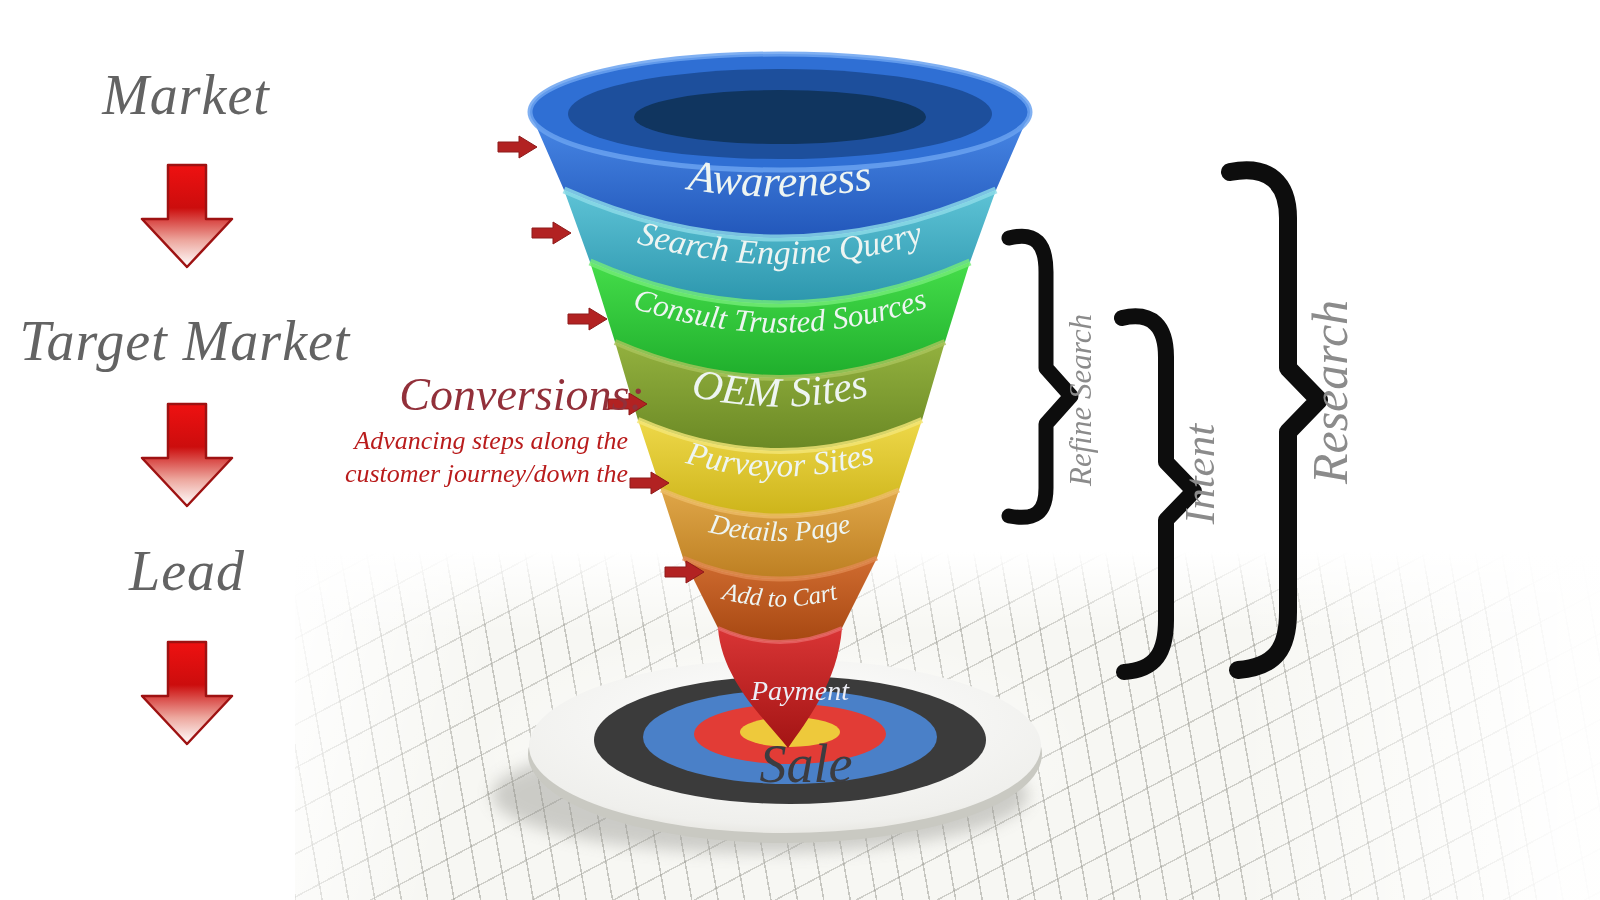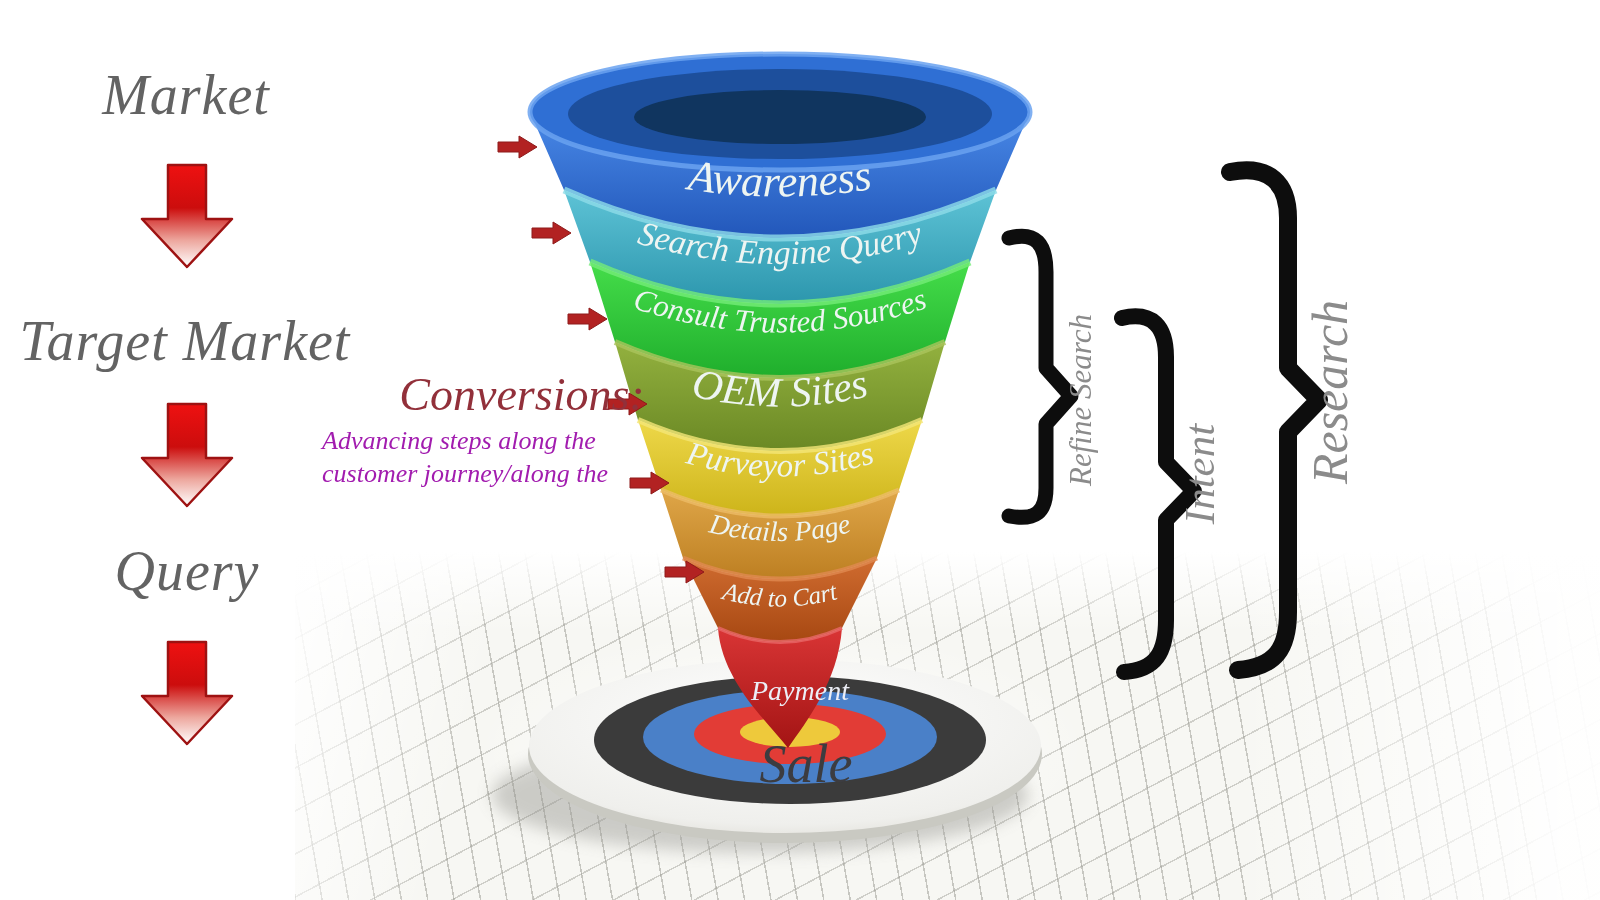"Advancing steps along the" .conv-desc { color: #a21caf -> #b91c1c; text-align: left -> right }
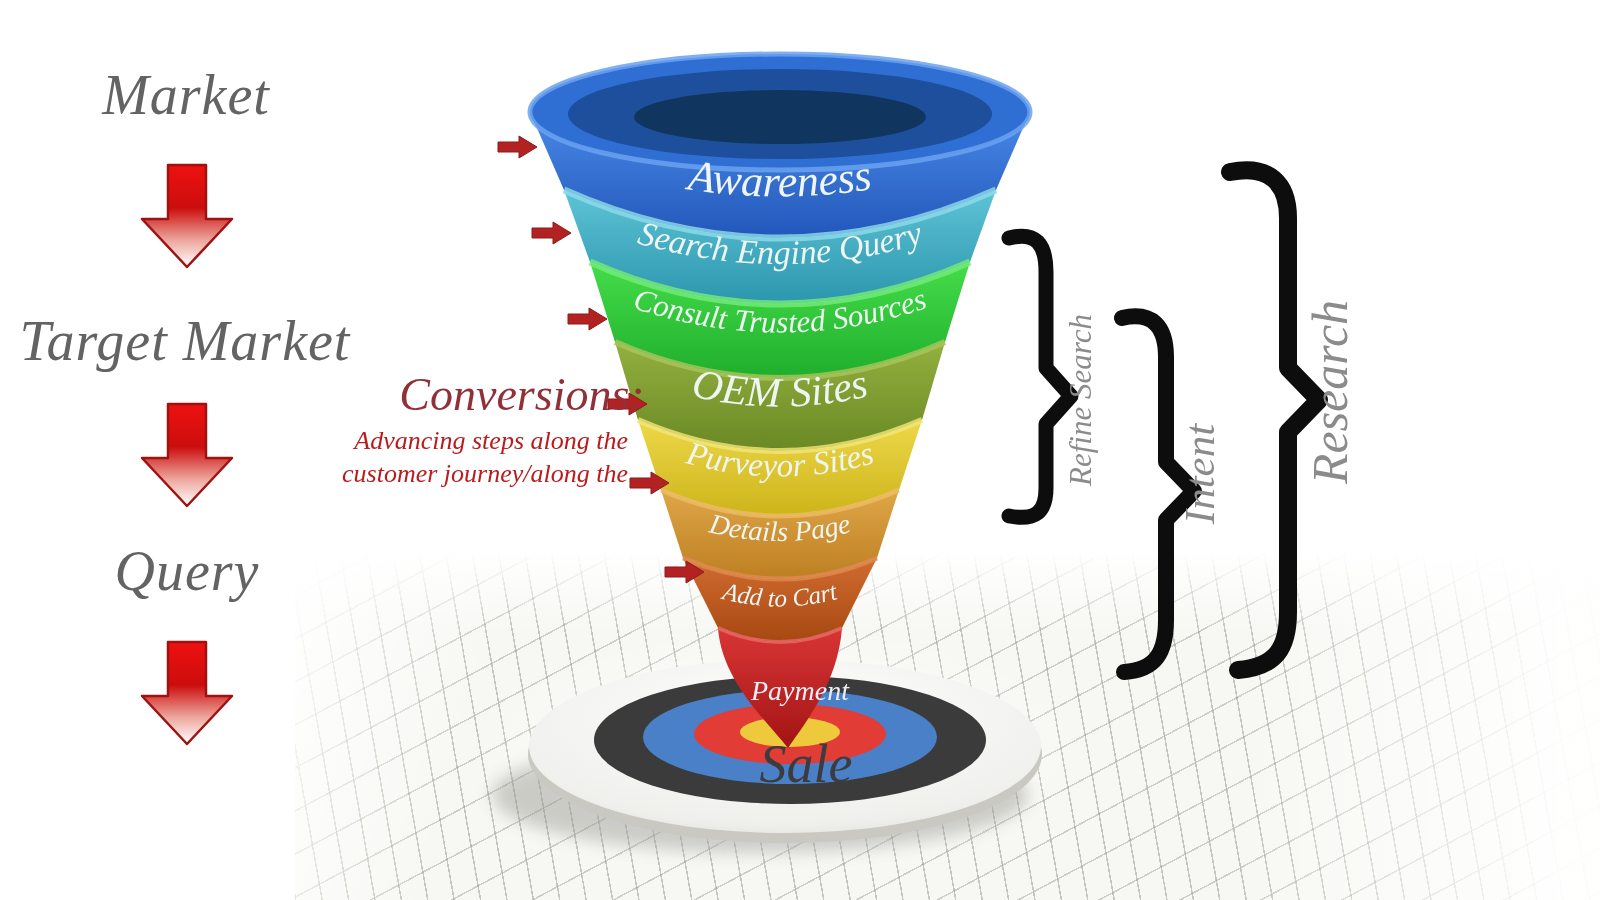"customer journey/along the" div { text: journey/along -> journey/down }
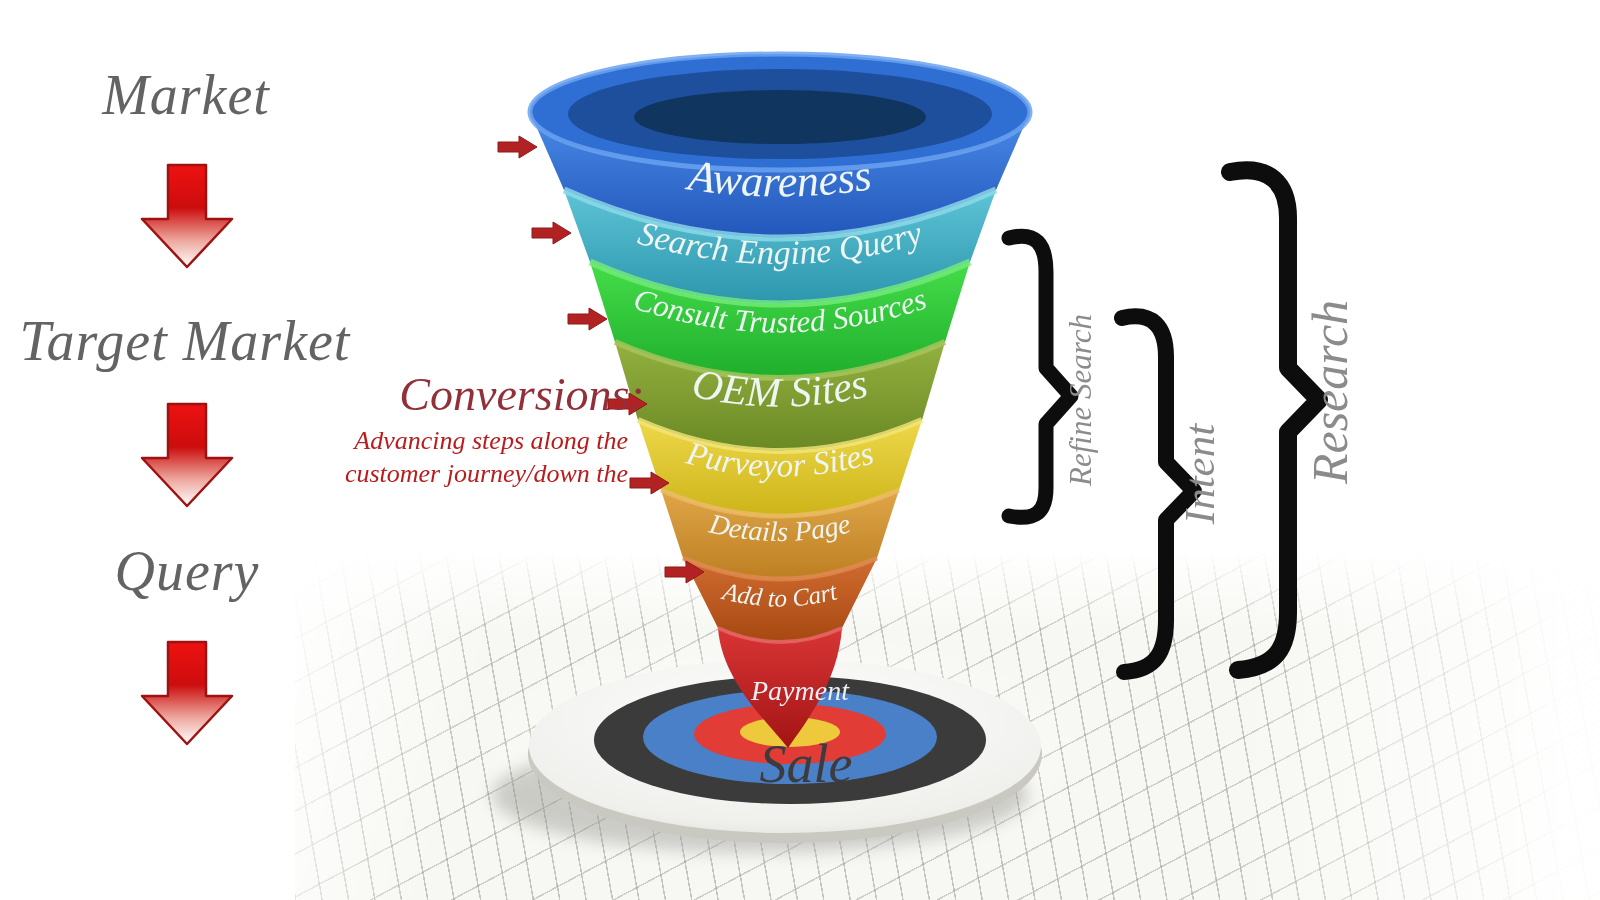"Query" div.flow-label { text: Query -> Lead }
